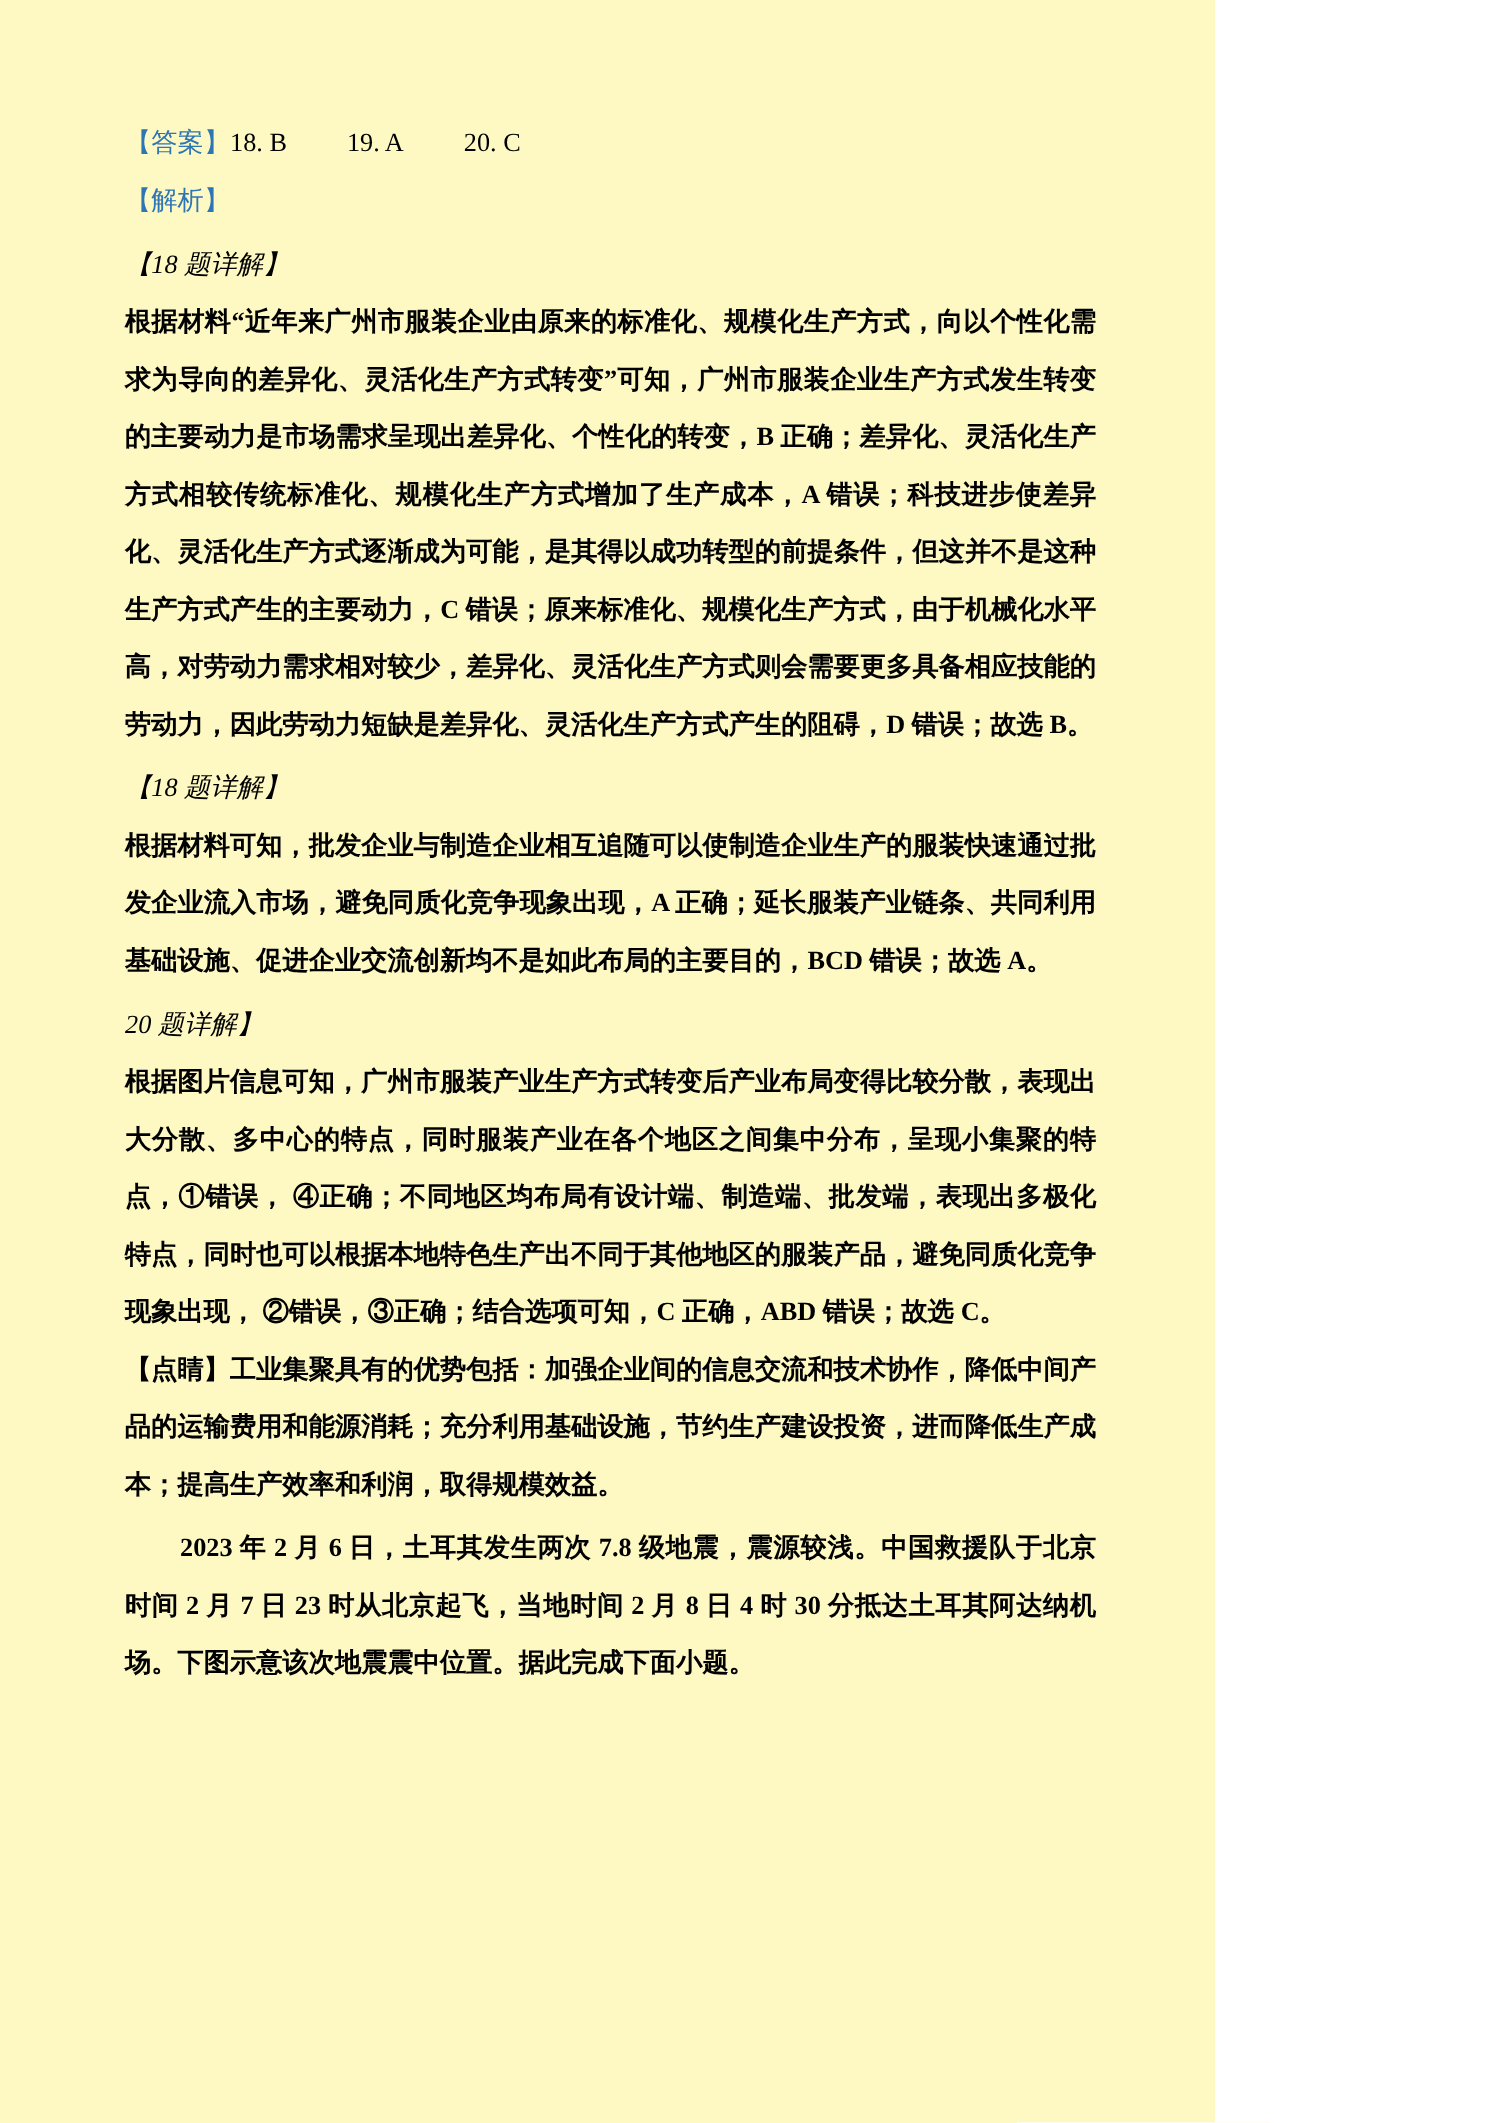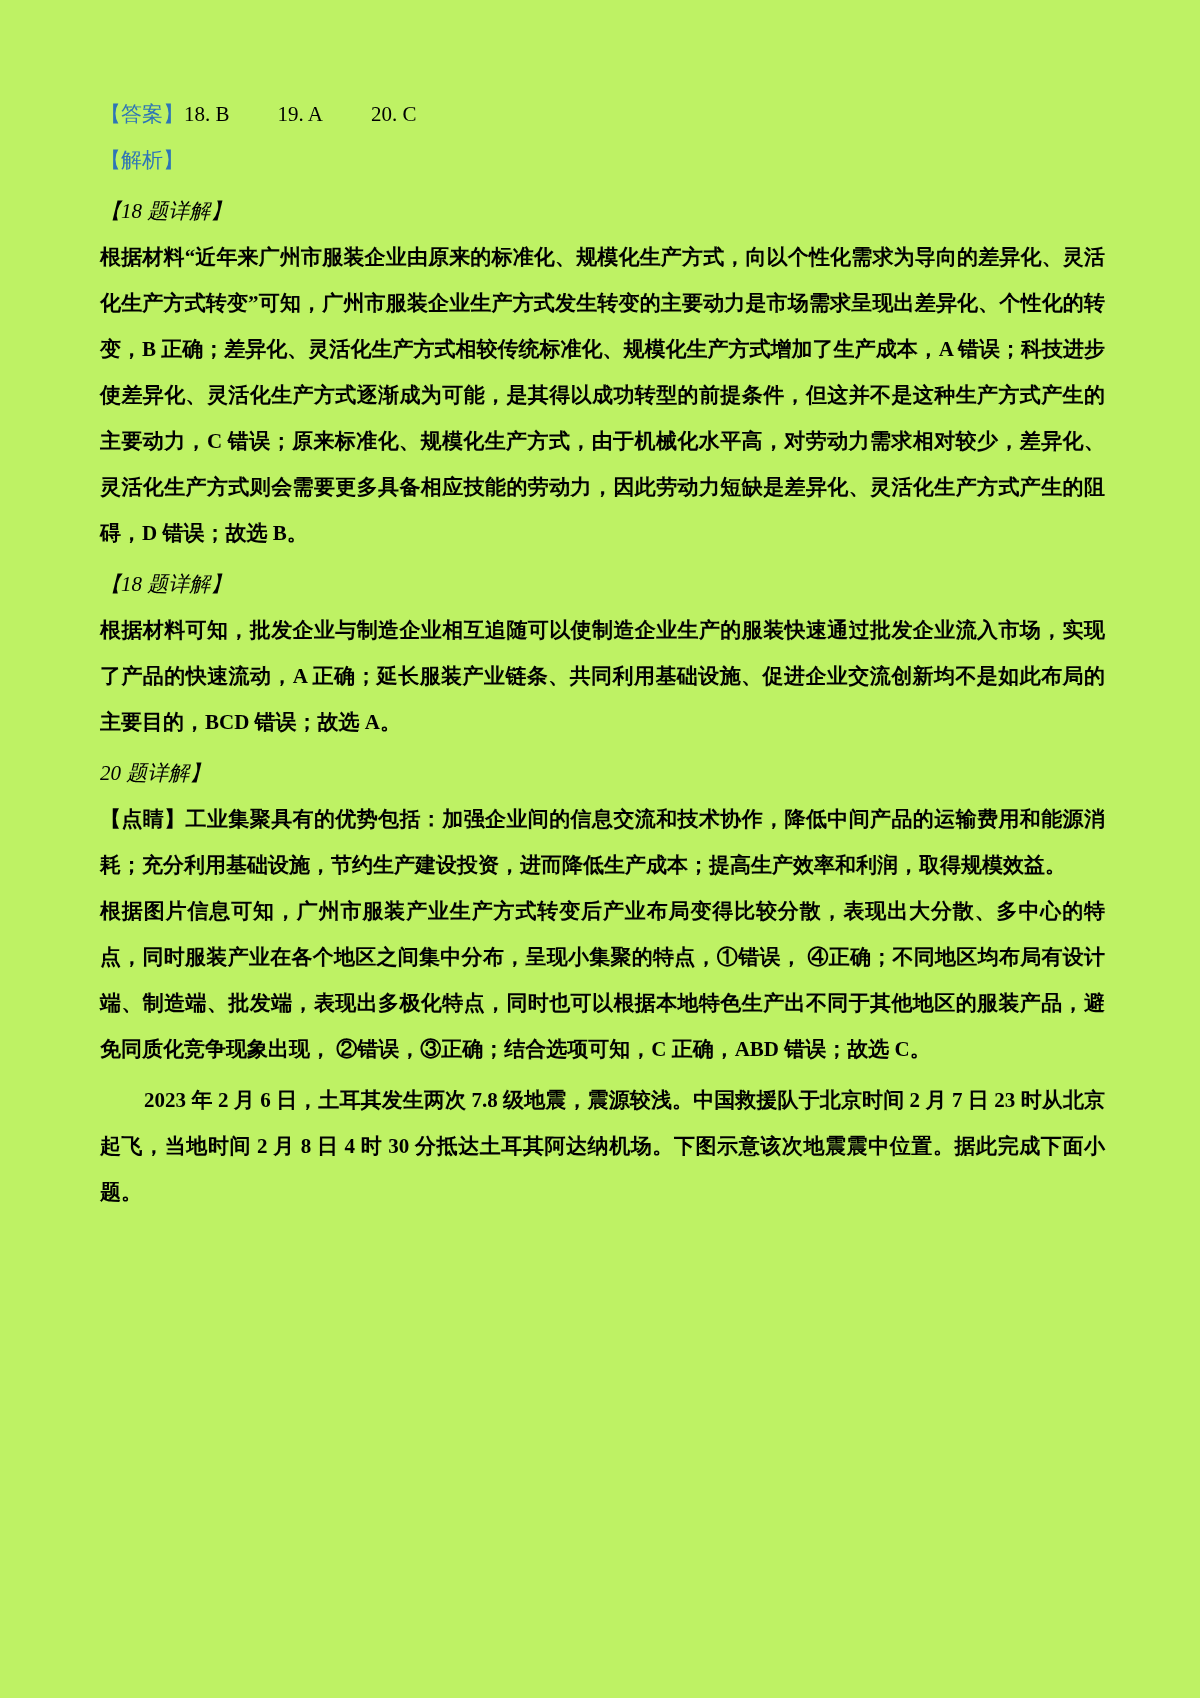"【答案】18. B 19. A 20." .page { background: #bef264 -> #fef9c3; width: 1200px -> 972px }
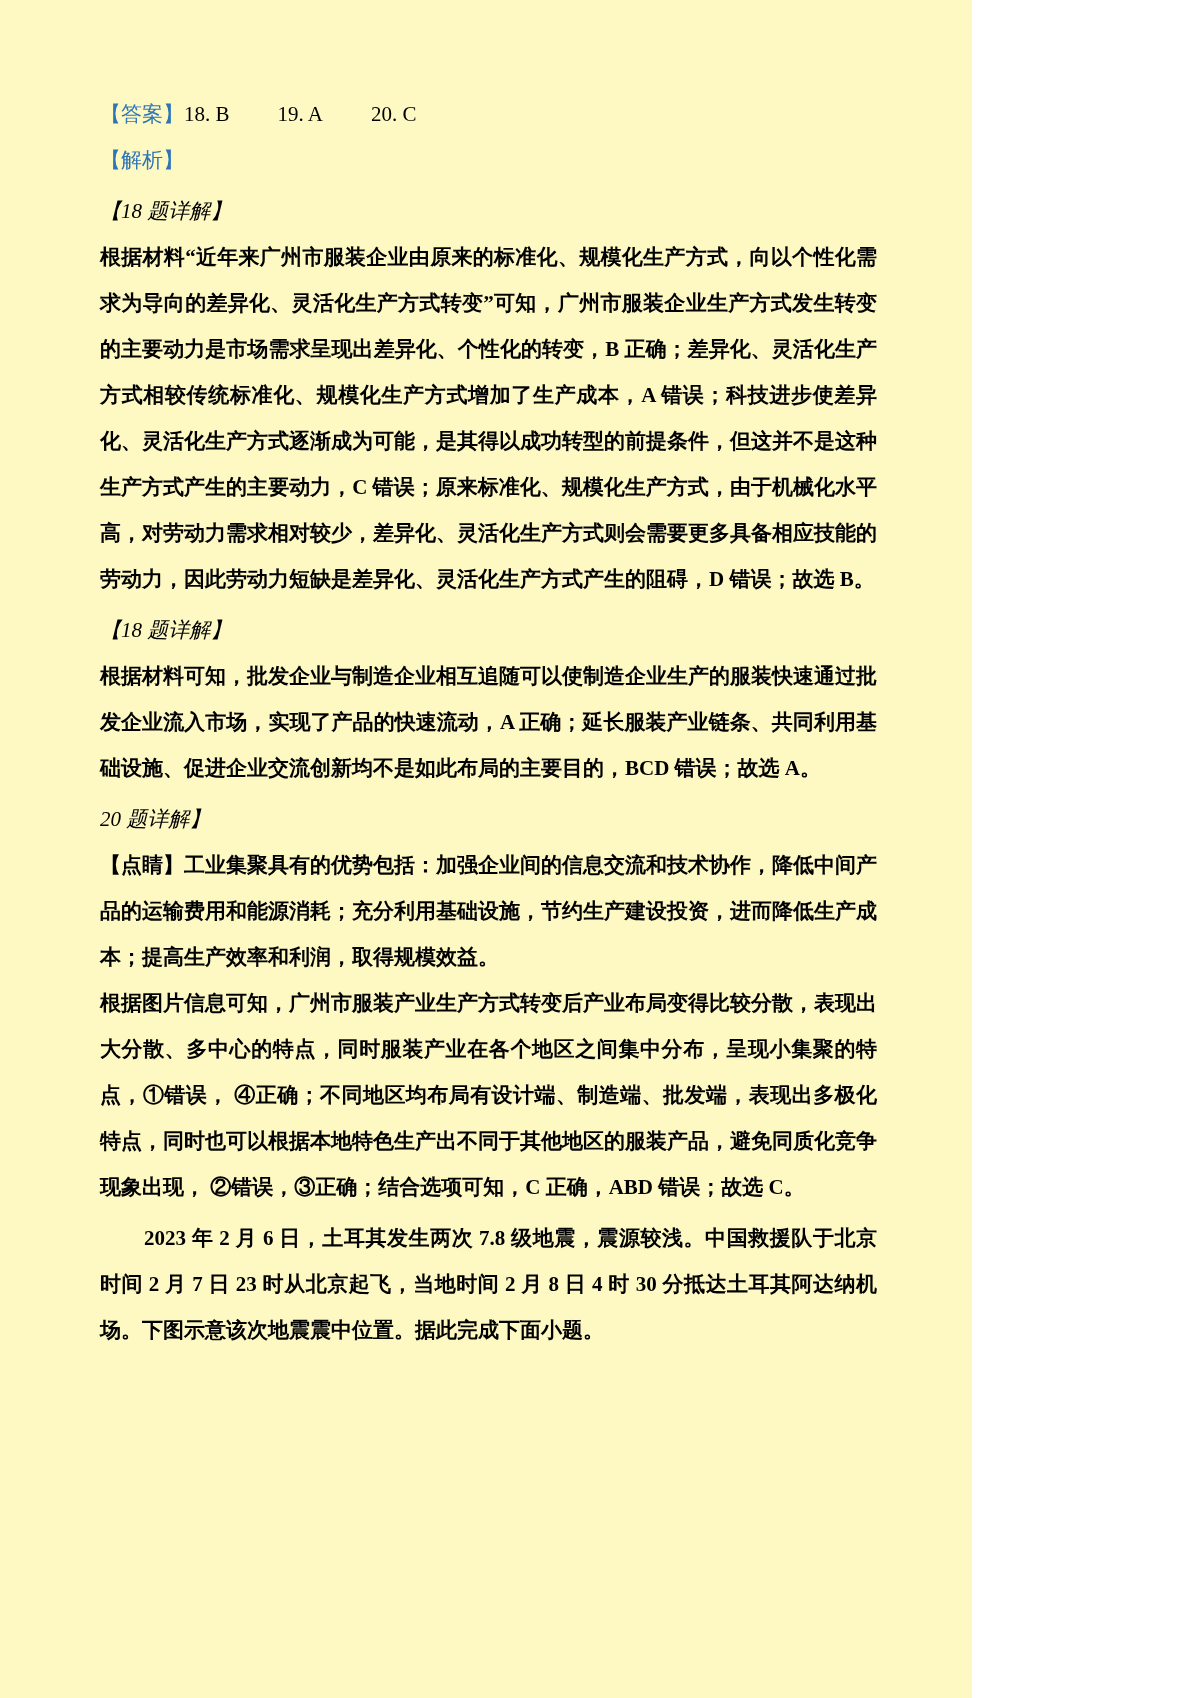"根据材料可知，批发企业与制造企业相互追随可以使制造企业生产的服装快速通过批发企业" p.body-par { text: 实现了产品的快速流动 -> 避免同质化竞争现象出现 }
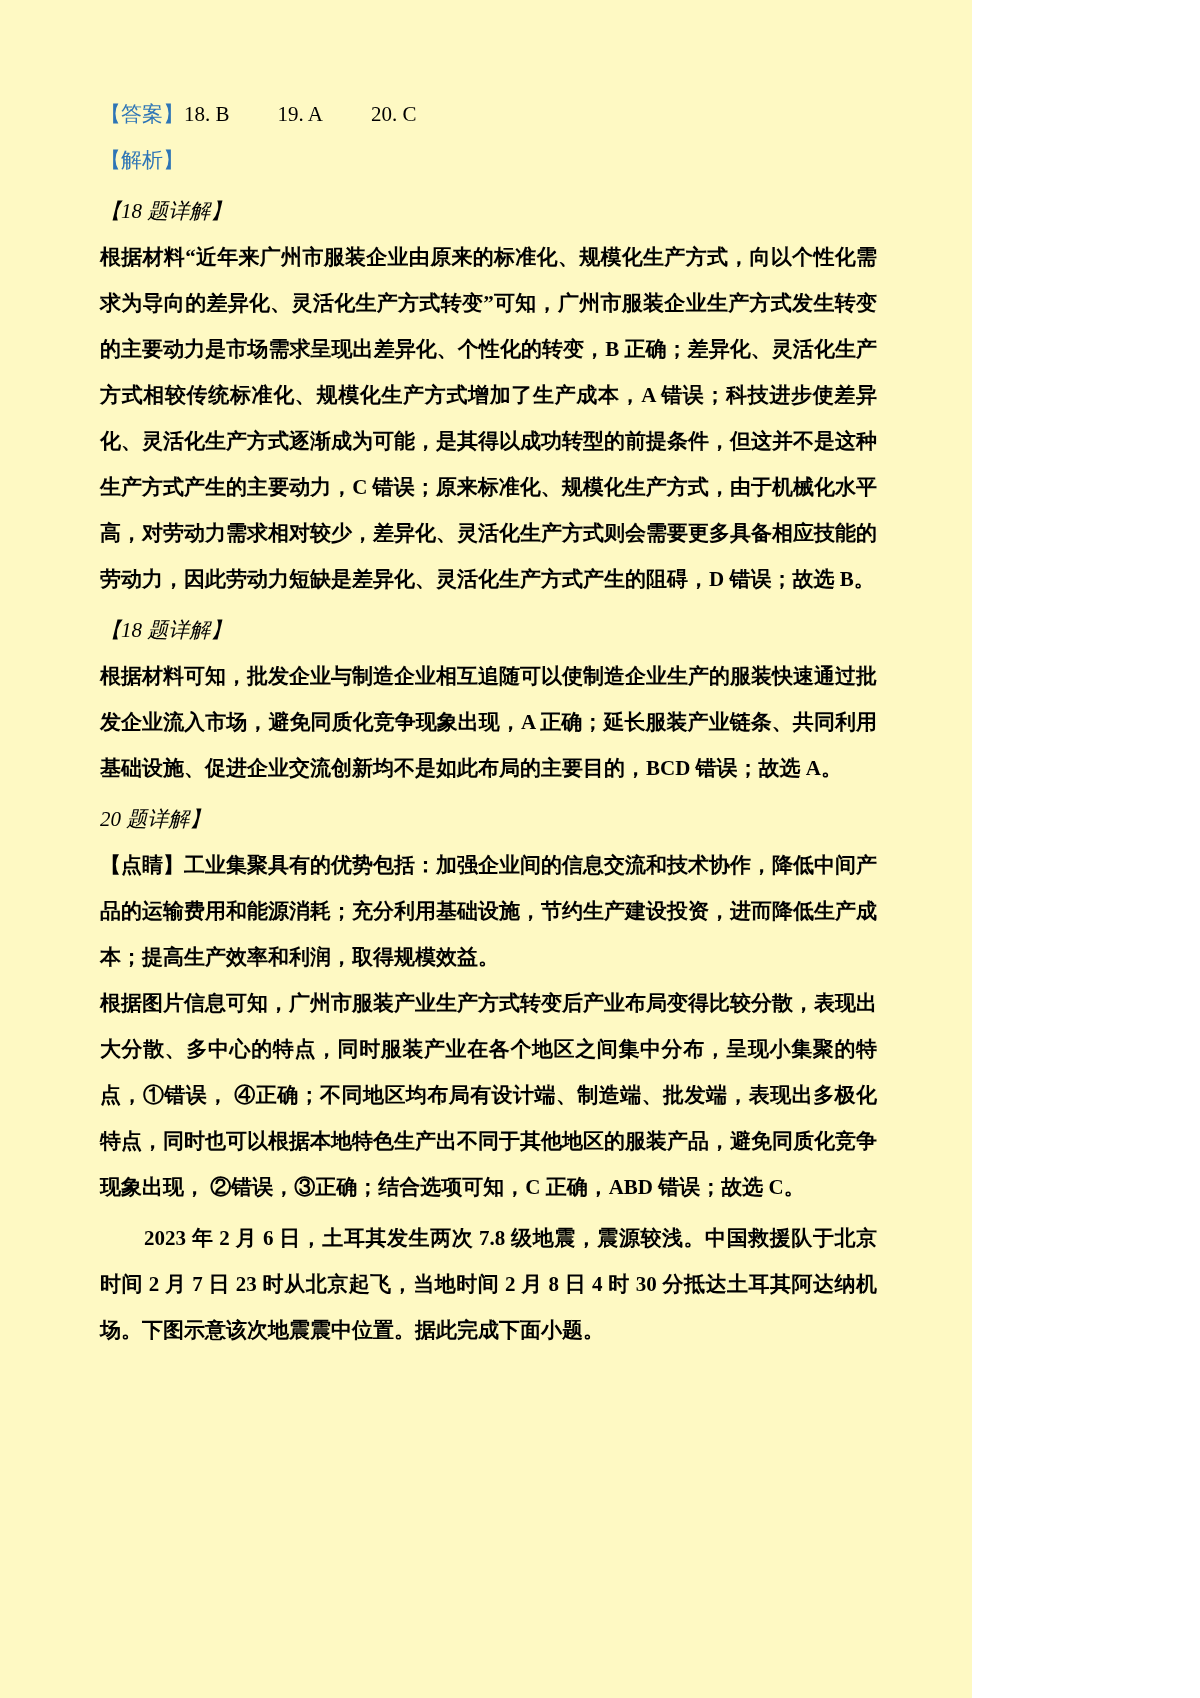"【点睛】工业集聚具有的优势包括：加强企业间的信息交流和技术协作，降低中间产品的运" p.body-par { order: before "根据图片信息可知，广州市服装产业生产方式转变后产业布局变得比较分散，表现出大分散" -> after "根据图片信息可知，广州市服装产业生产方式转变后产业布局变得比较分散，表现出大分散" }
